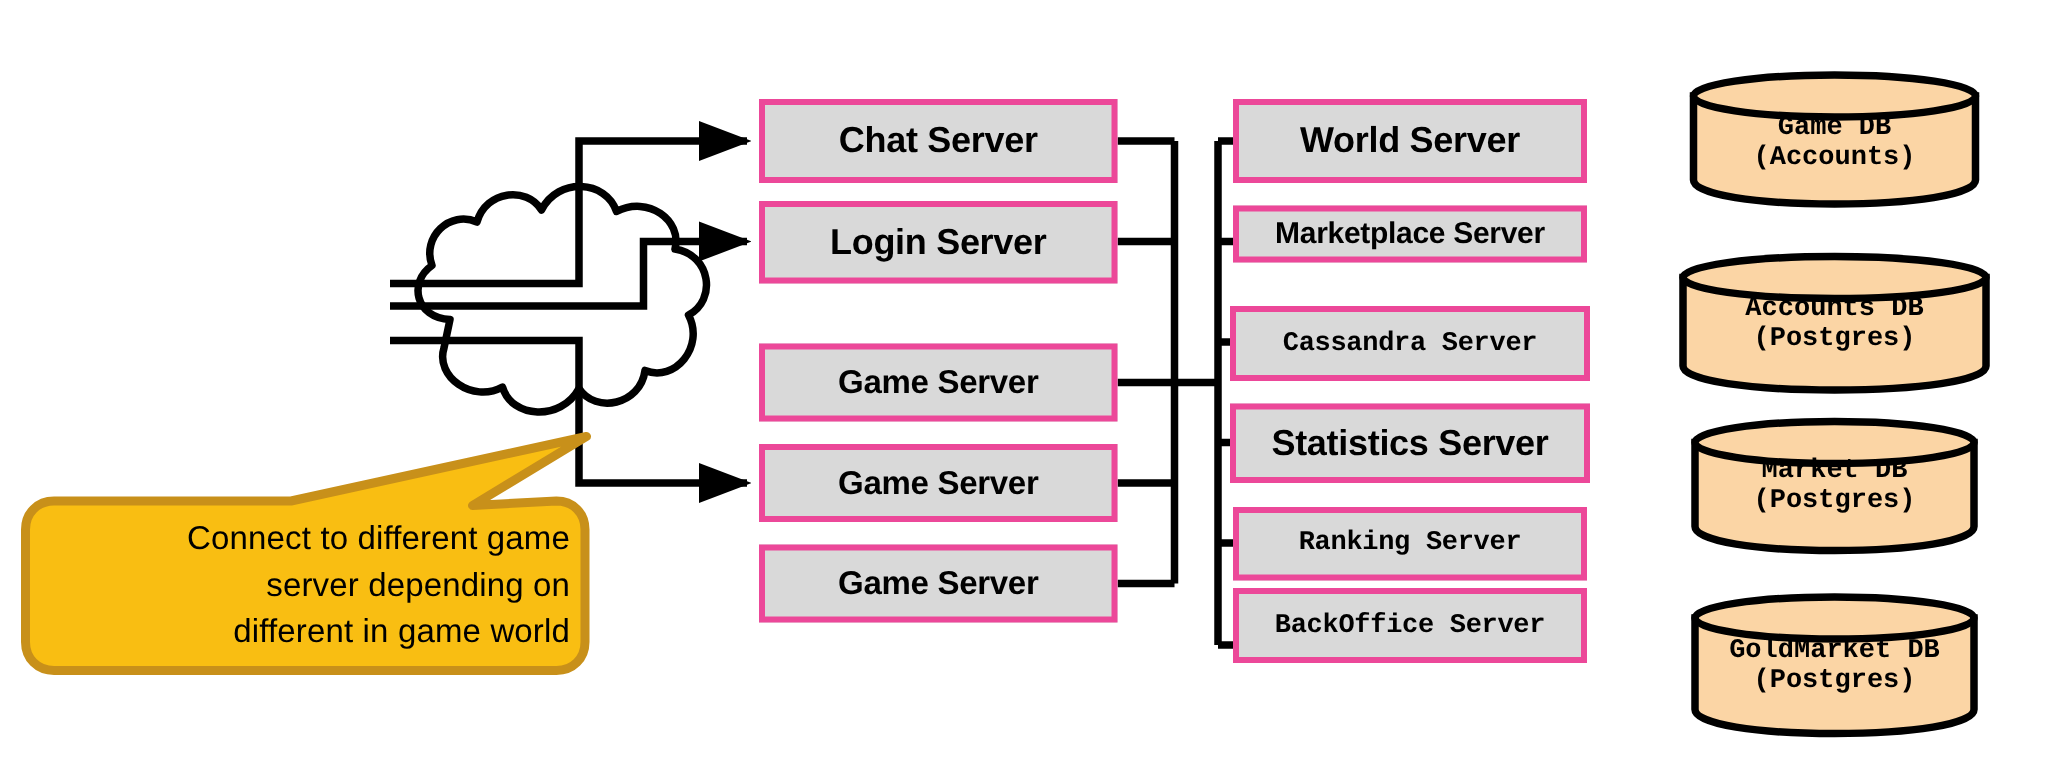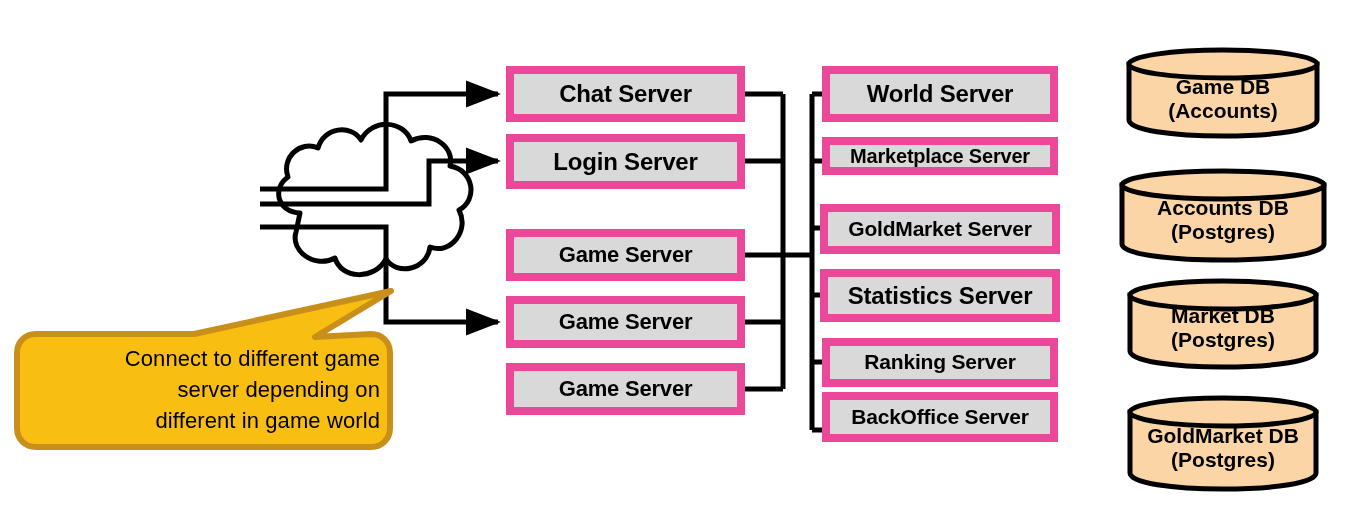"Chat Server" .node { border: 8px solid #ec4899 -> 4px solid #ec4899 }
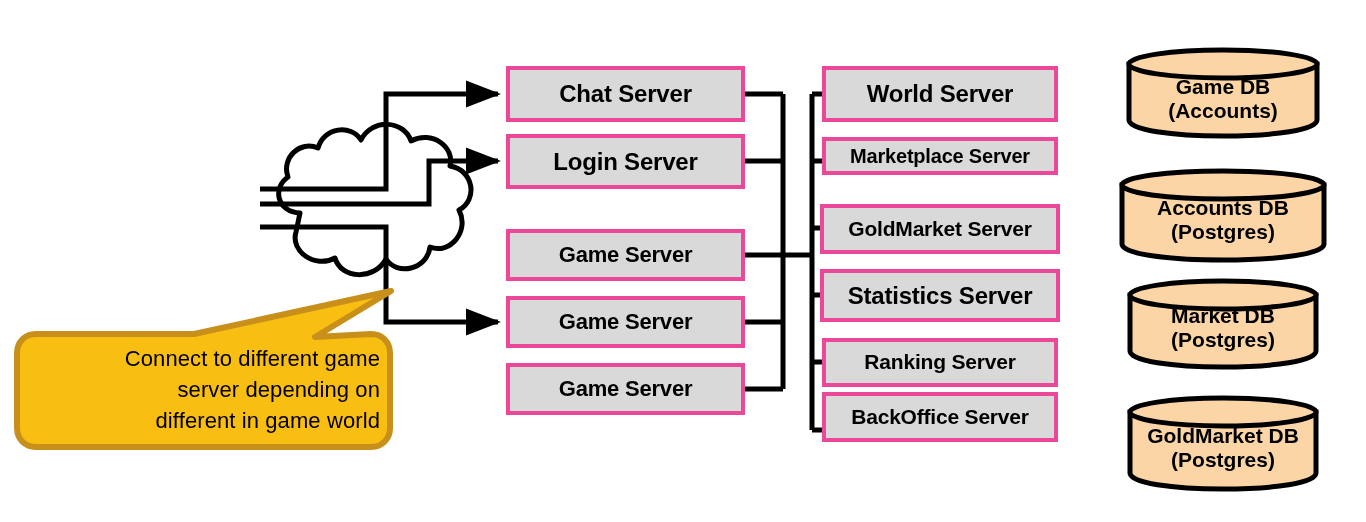"Game DB" .fs-21 { font-family: none -> Liberation Mono, monospace; font-size: 21px -> 18px }
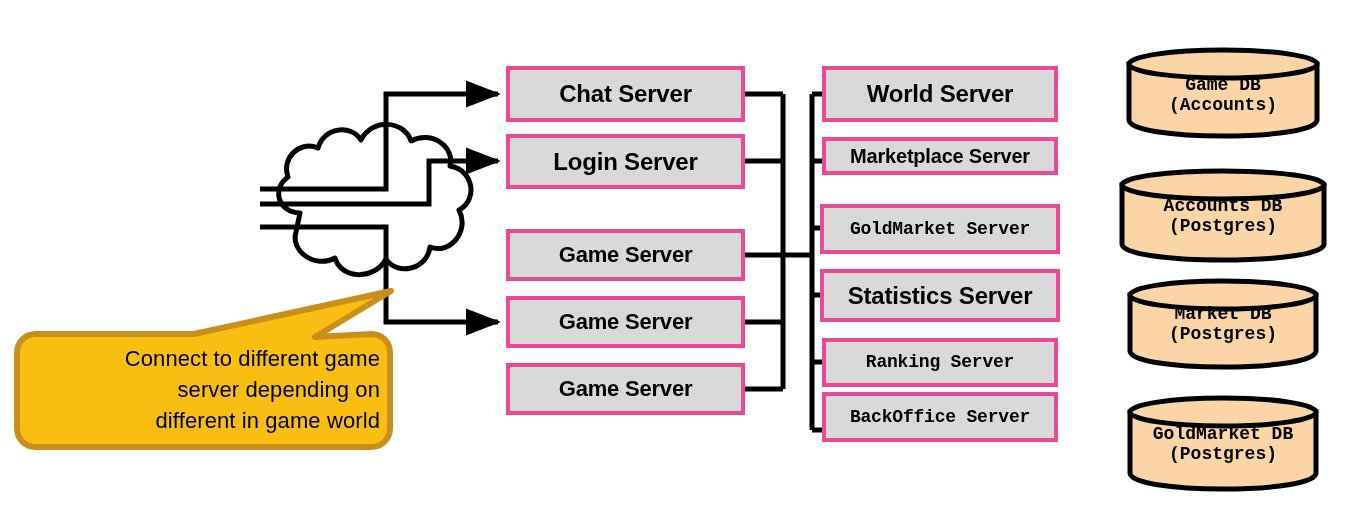"GoldMarket Server" span { text: GoldMarket -> Cassandra }
